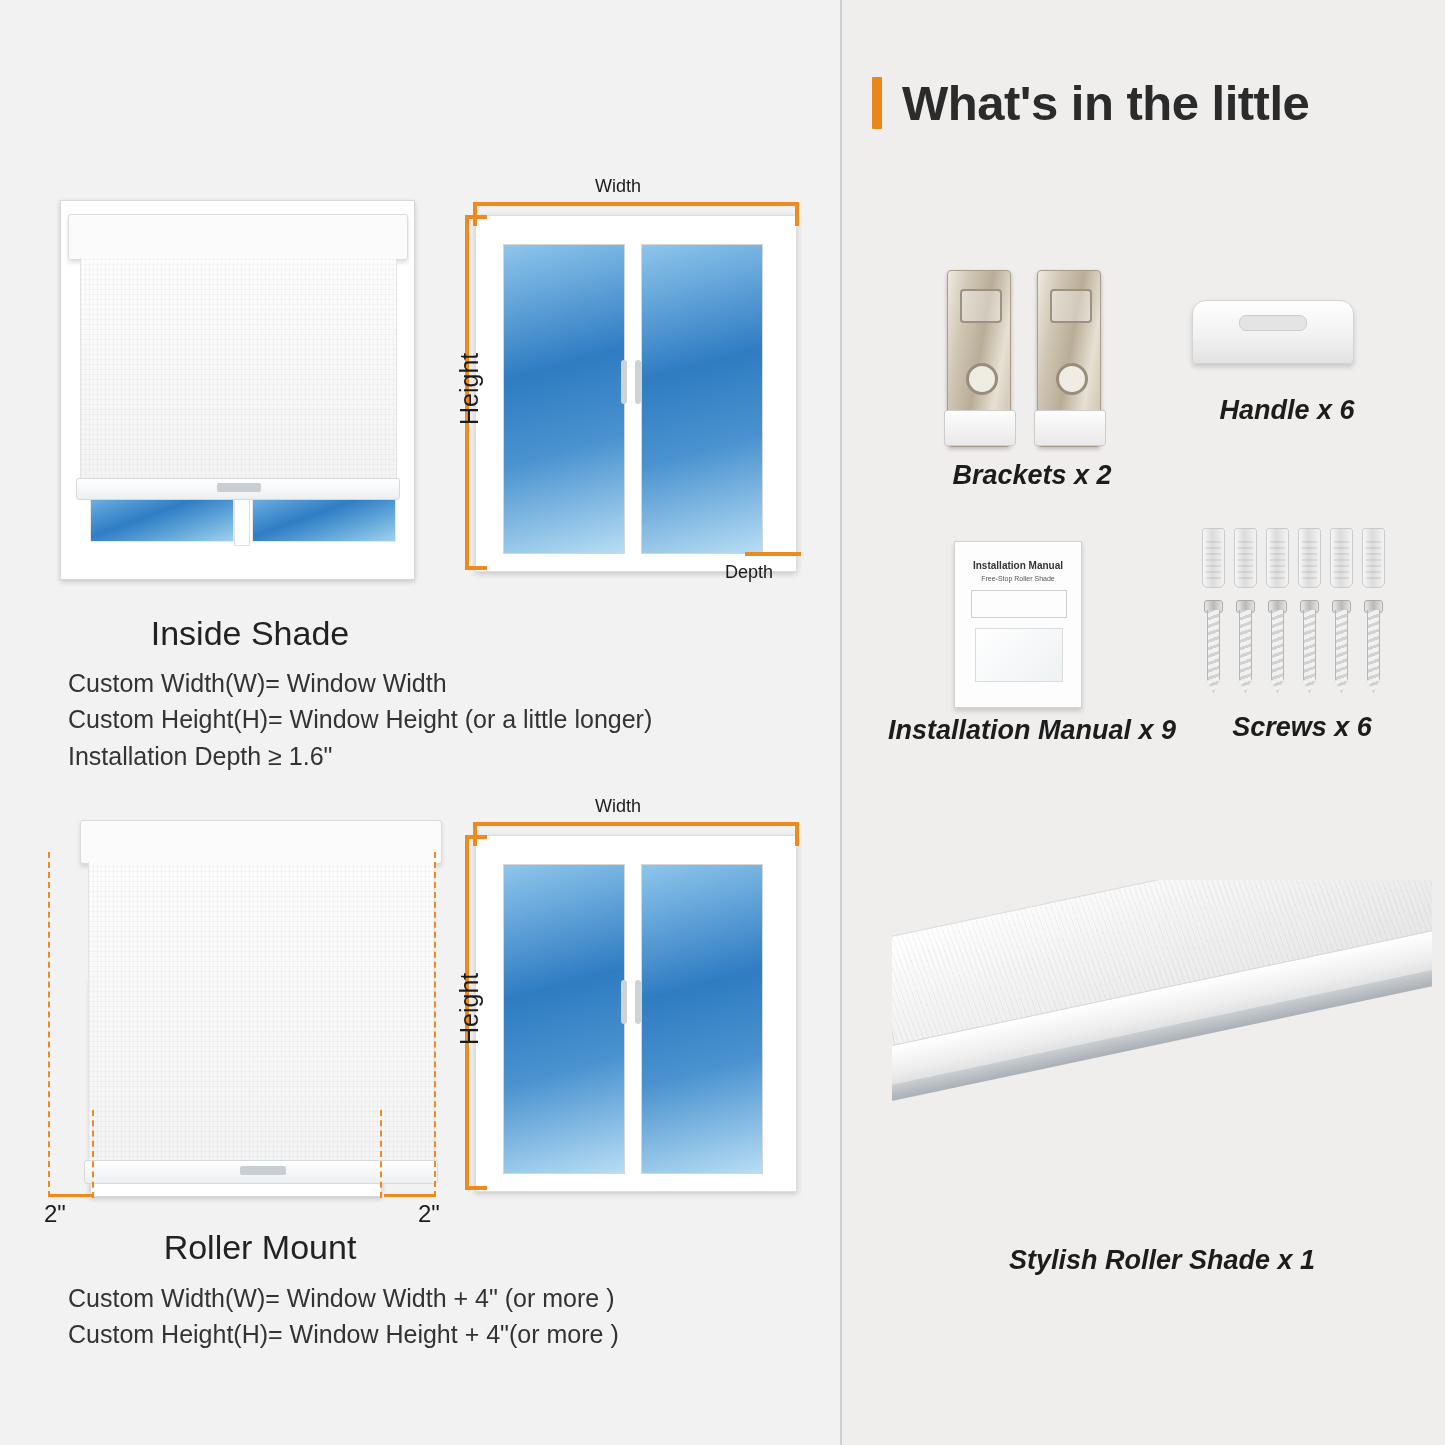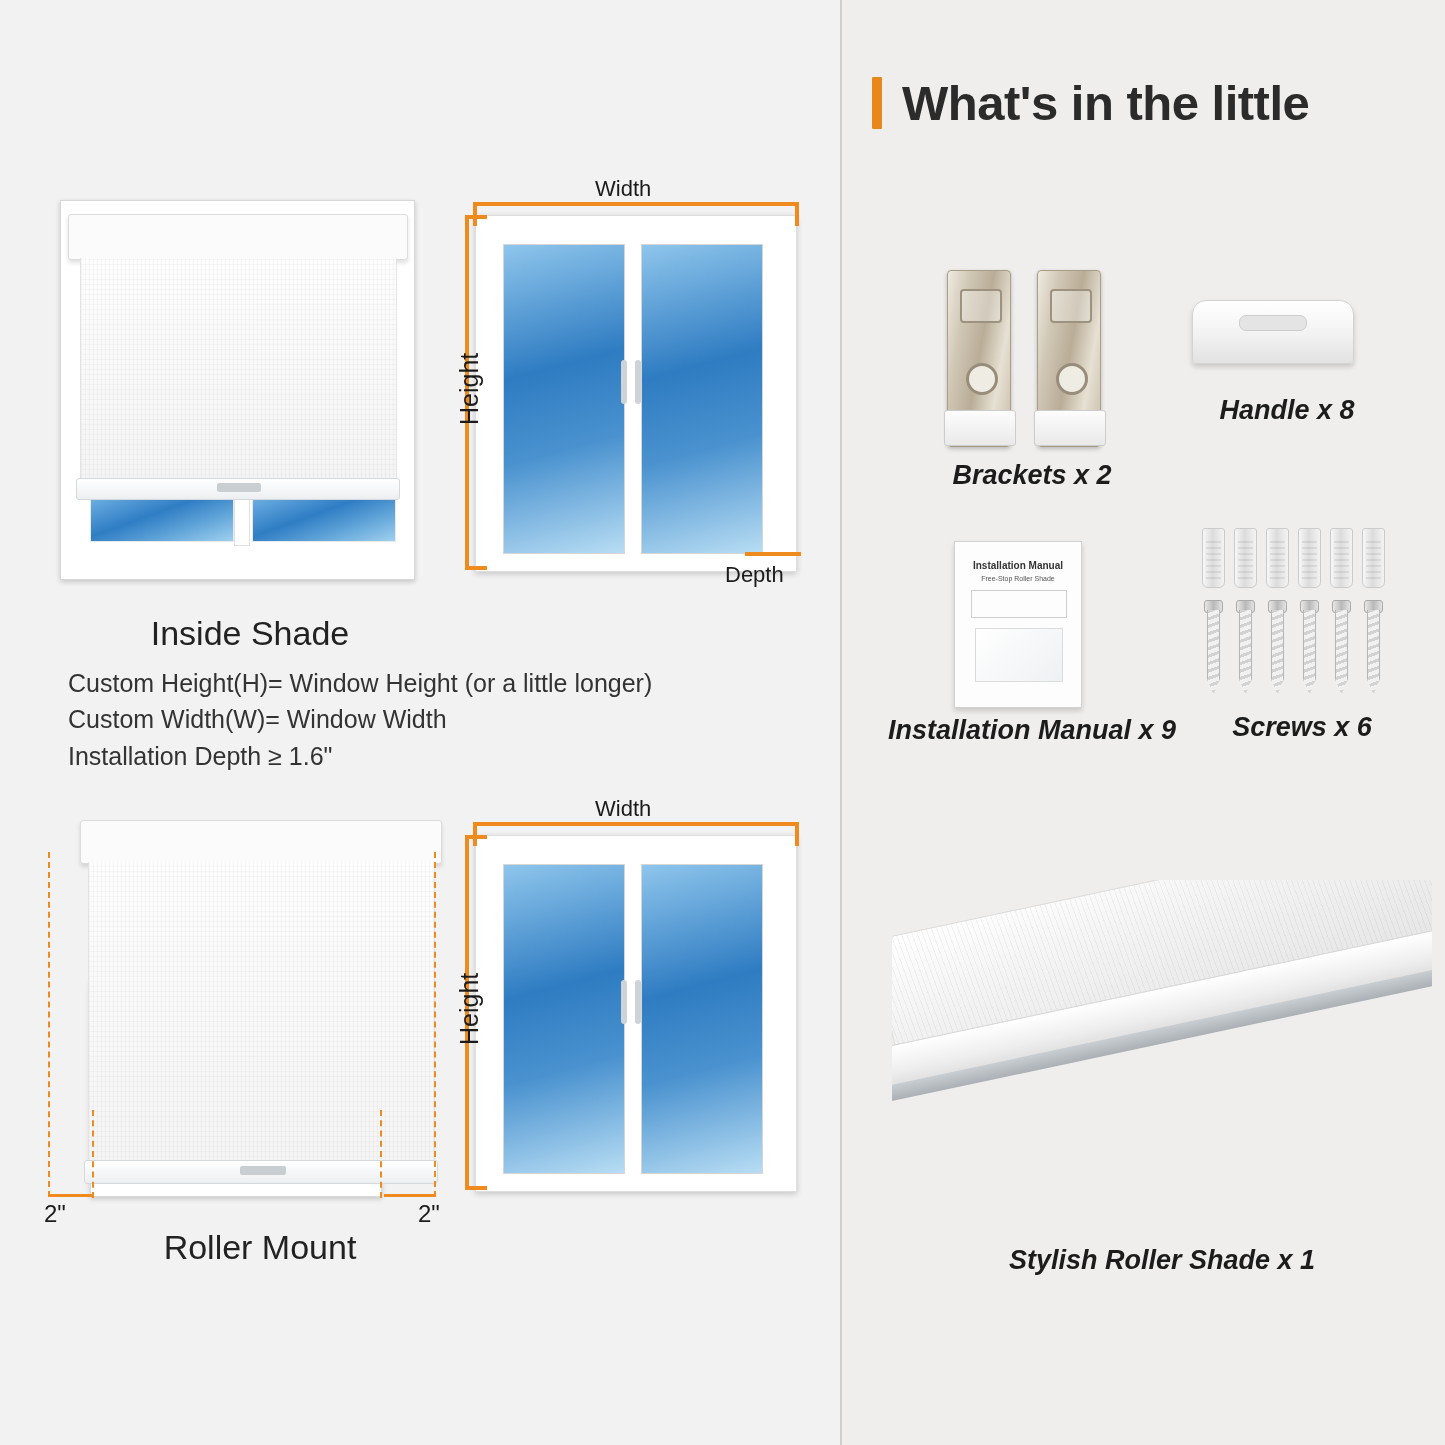"Width" .dim-label { font-size: 22px -> 18px }
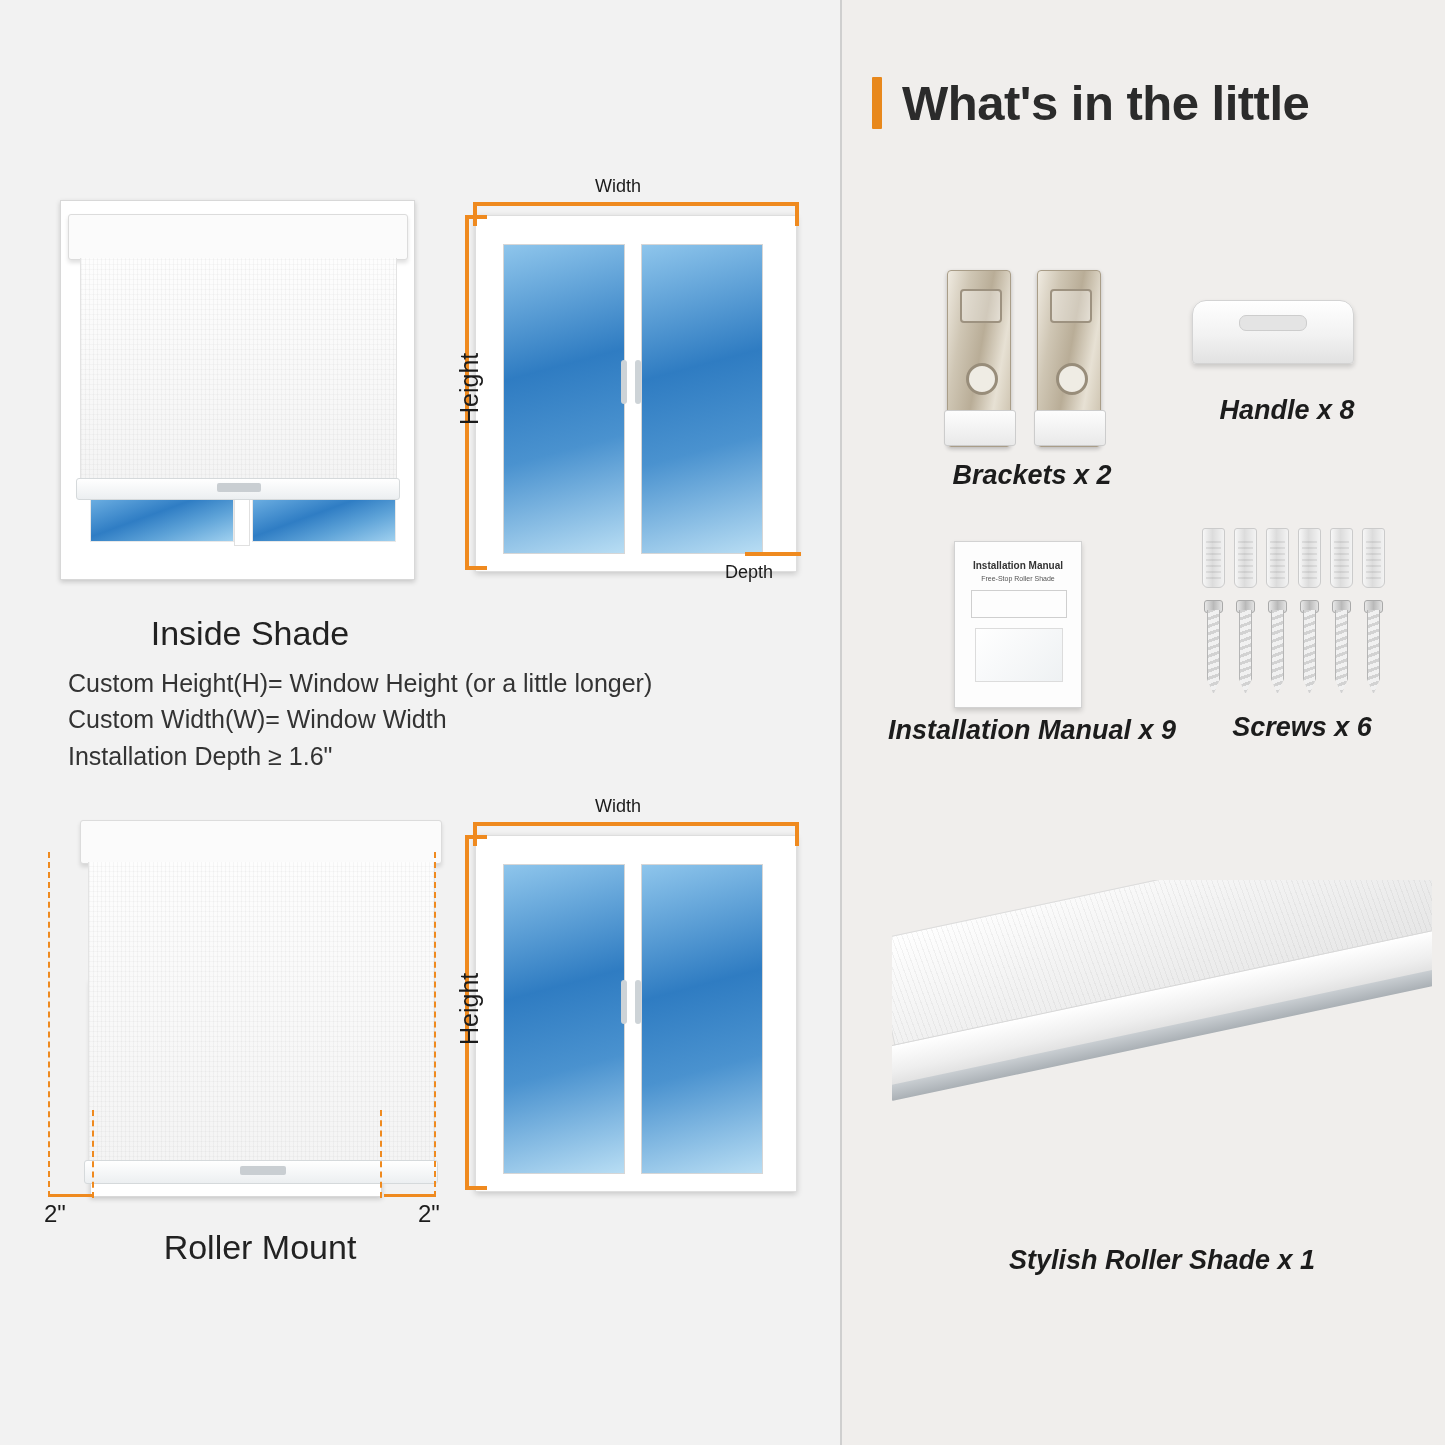"Handle x 8" div.pkg-caption { text: 8 -> 6 }
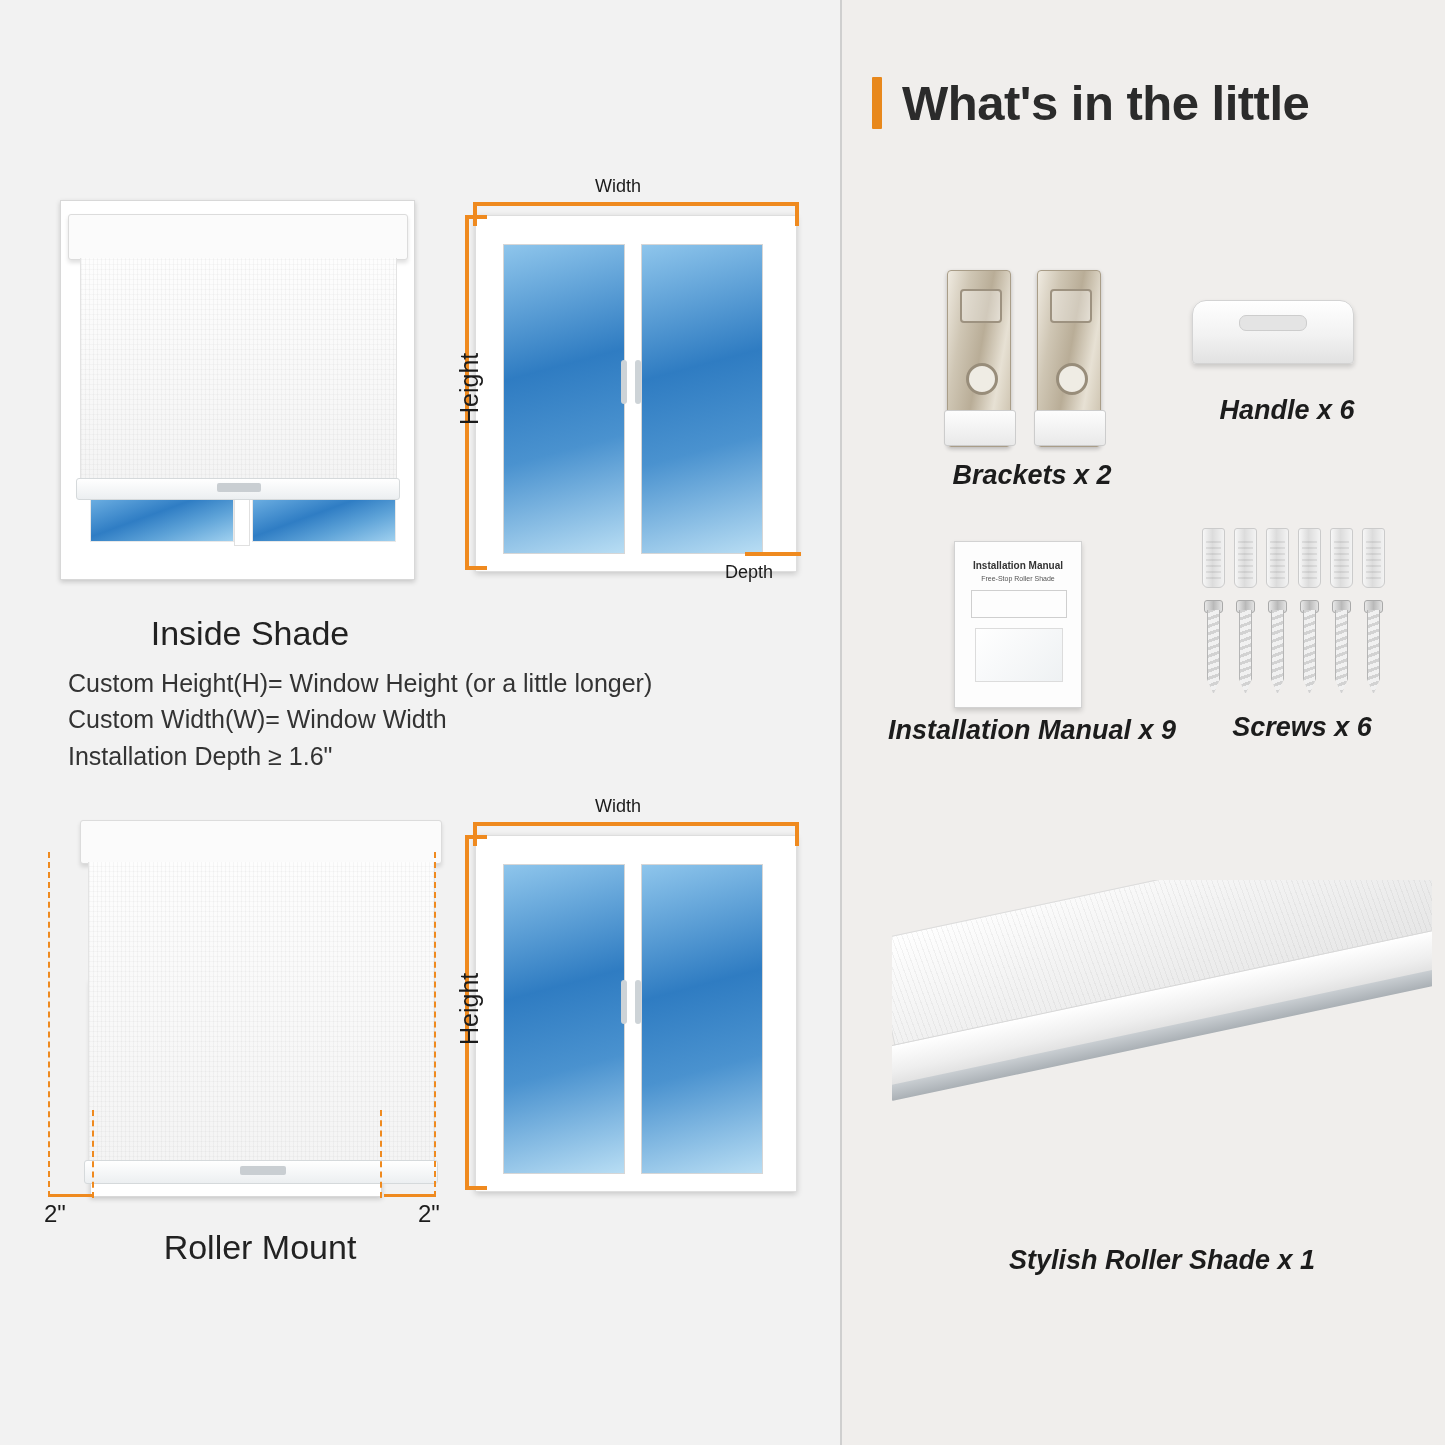"Custom Height(H)= Window Height (or" div { order: before "Custom Width(W)= Window Width" -> after "Custom Width(W)= Window Width" }
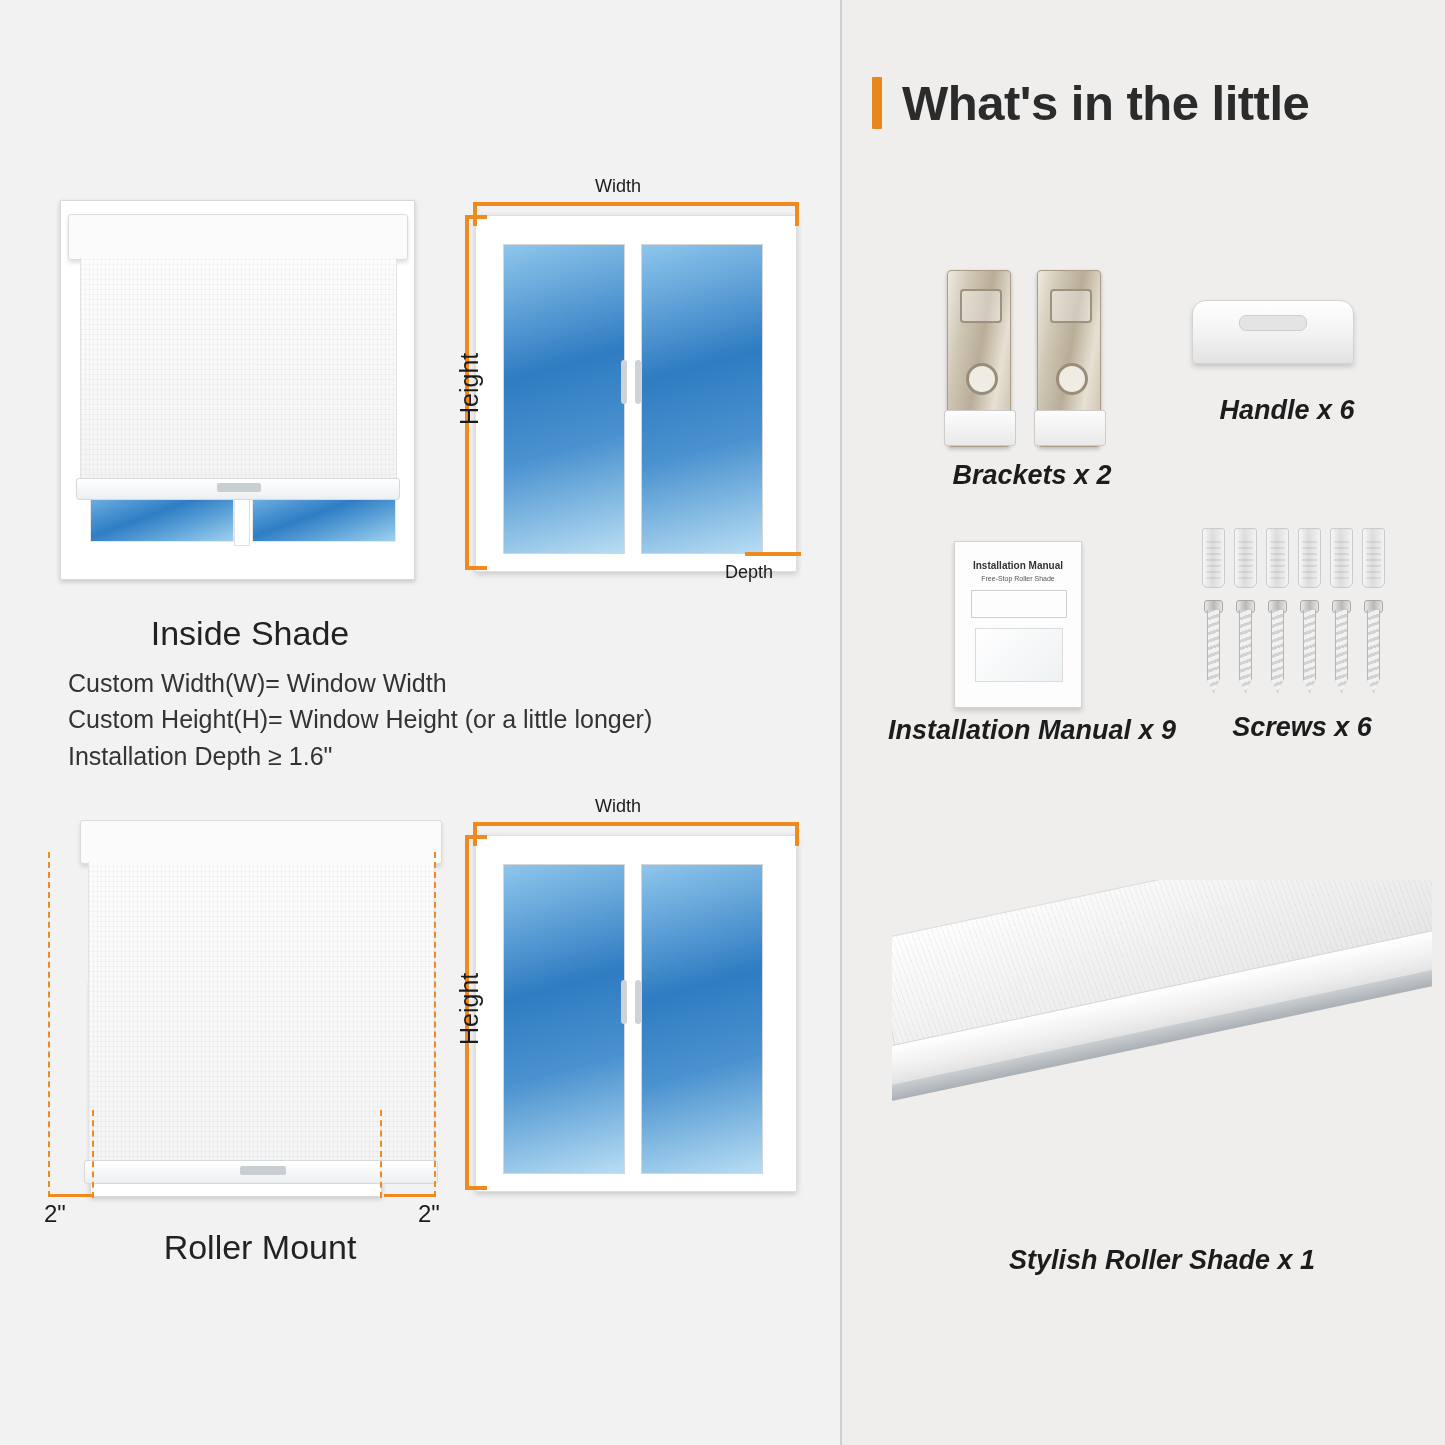"Custom Width(W)= Window Width +" div.mount-lines { html: none -> <div> <div>Custom Width(W)= Window Width + 4" (or more )</div> <div>Custom Height(H)= Window Height + 4"(or more )</div> </div> }
